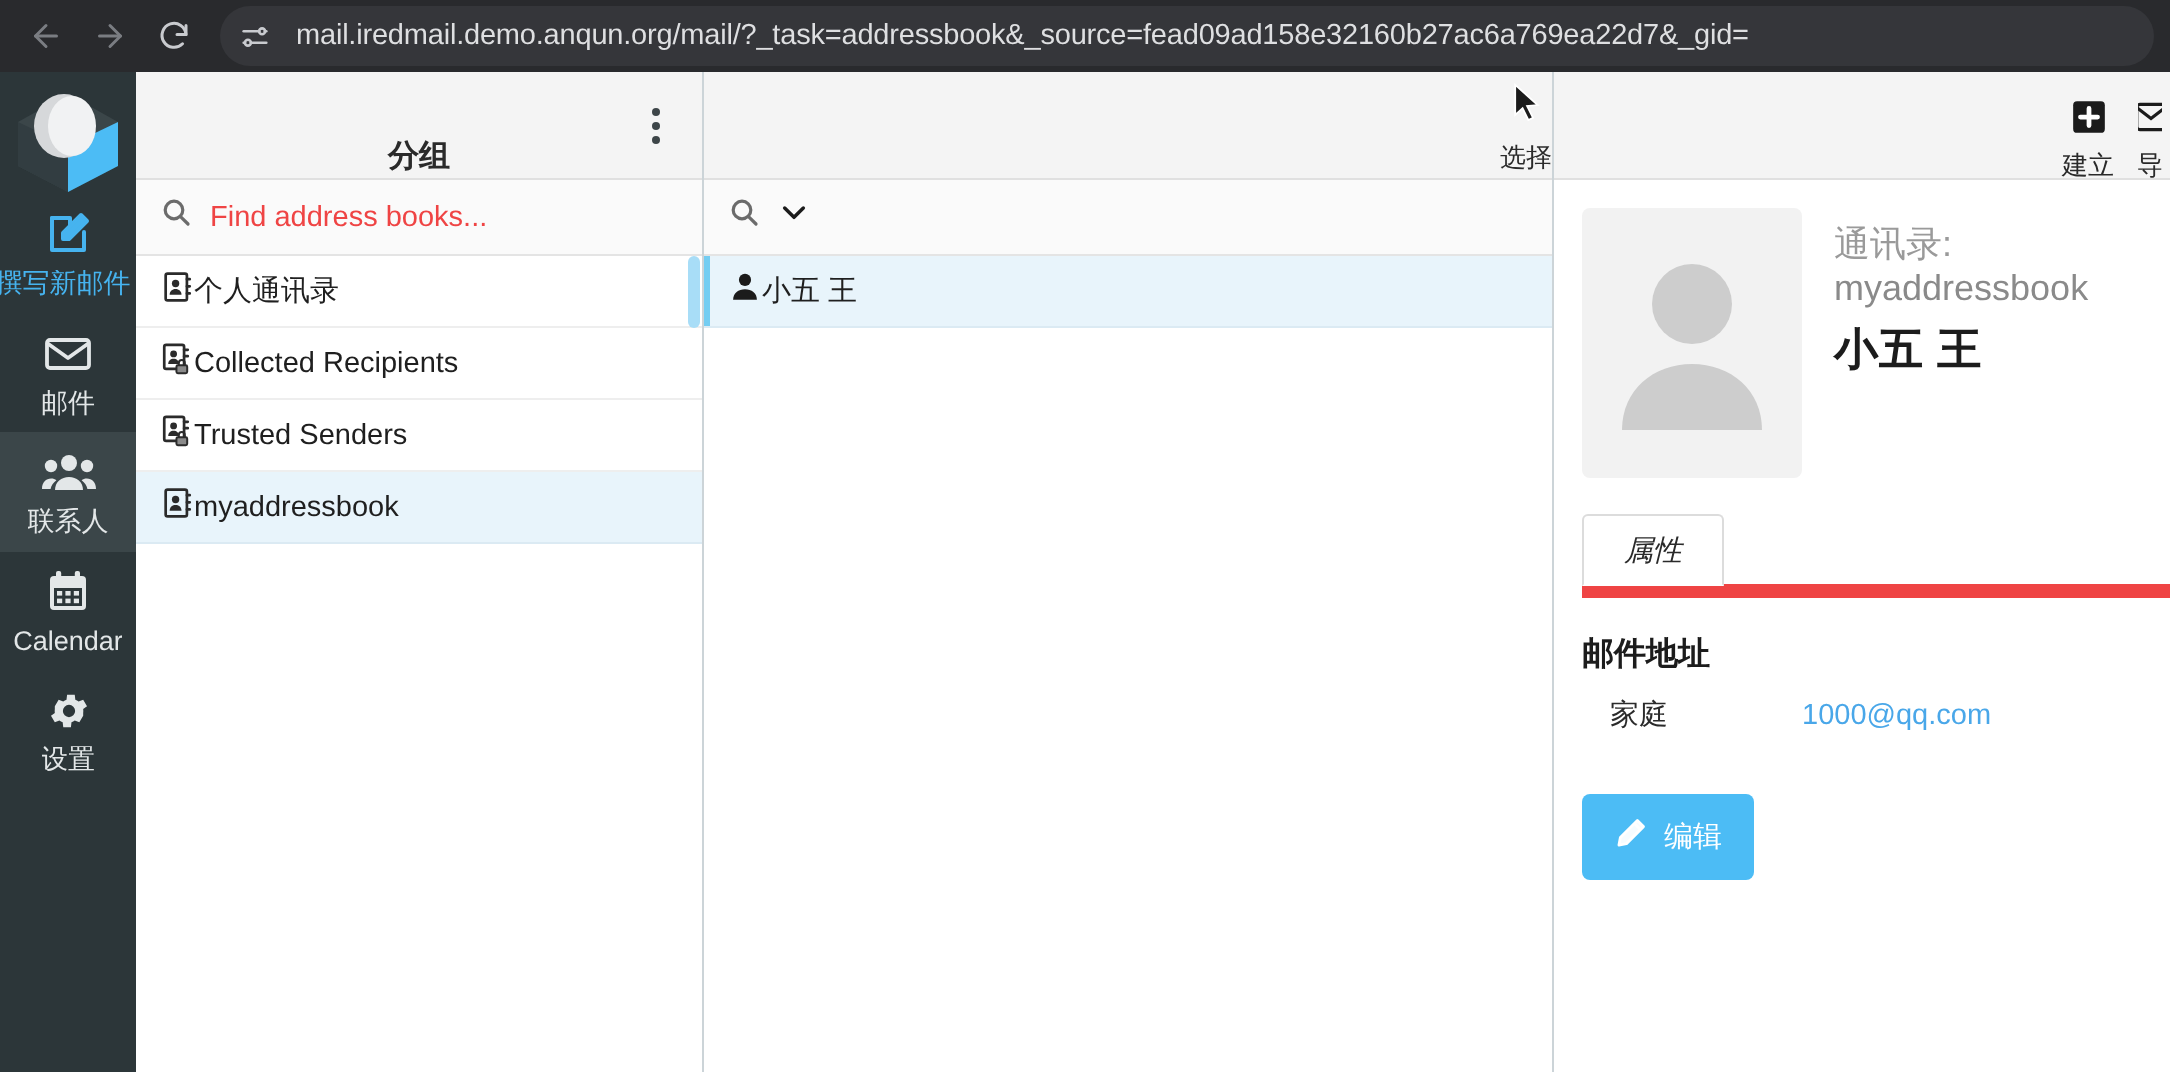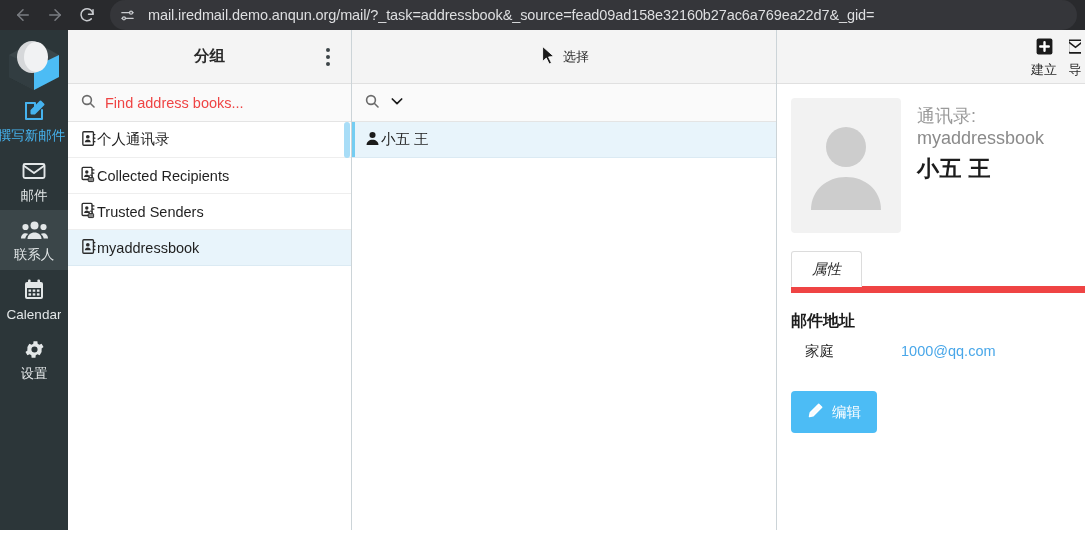"mail.iredmail.demo.anqun.org/mail/?_task" #browser-chrome { height: 30px -> 36px }
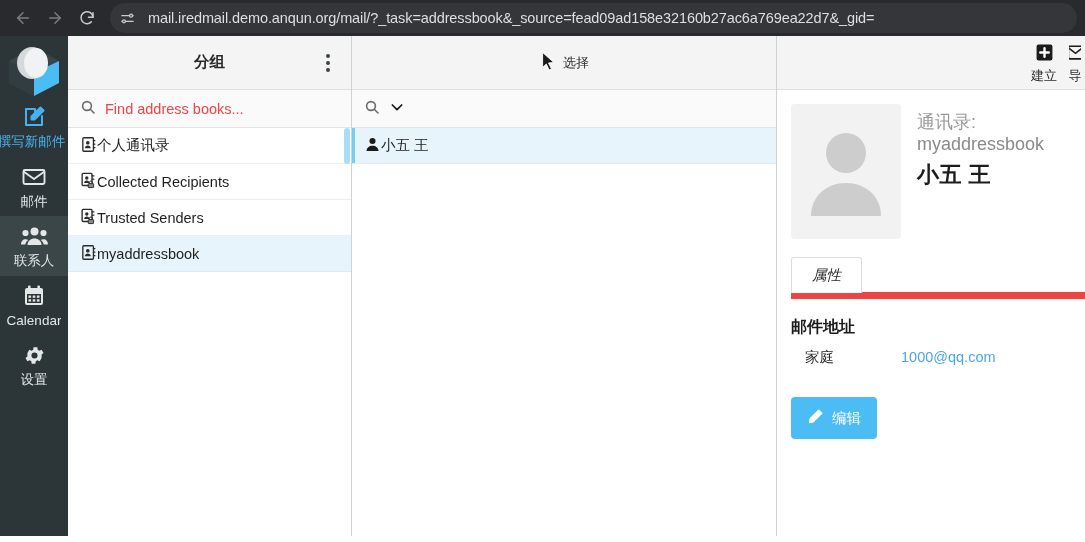"分组" .panel-header { align-items: center -> flex-end }
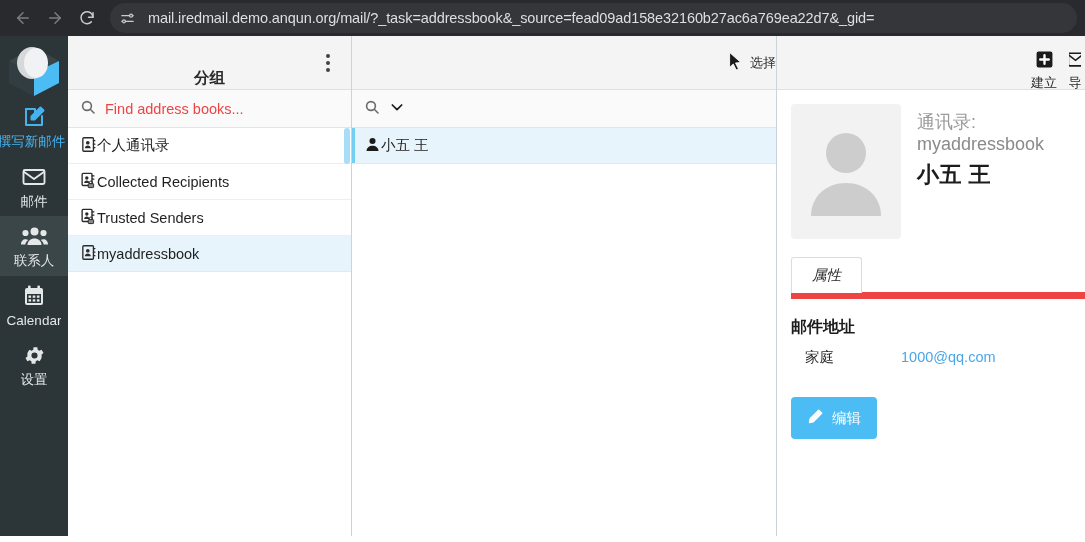"选择" #select-mode-btn { flex-direction: none -> column }
